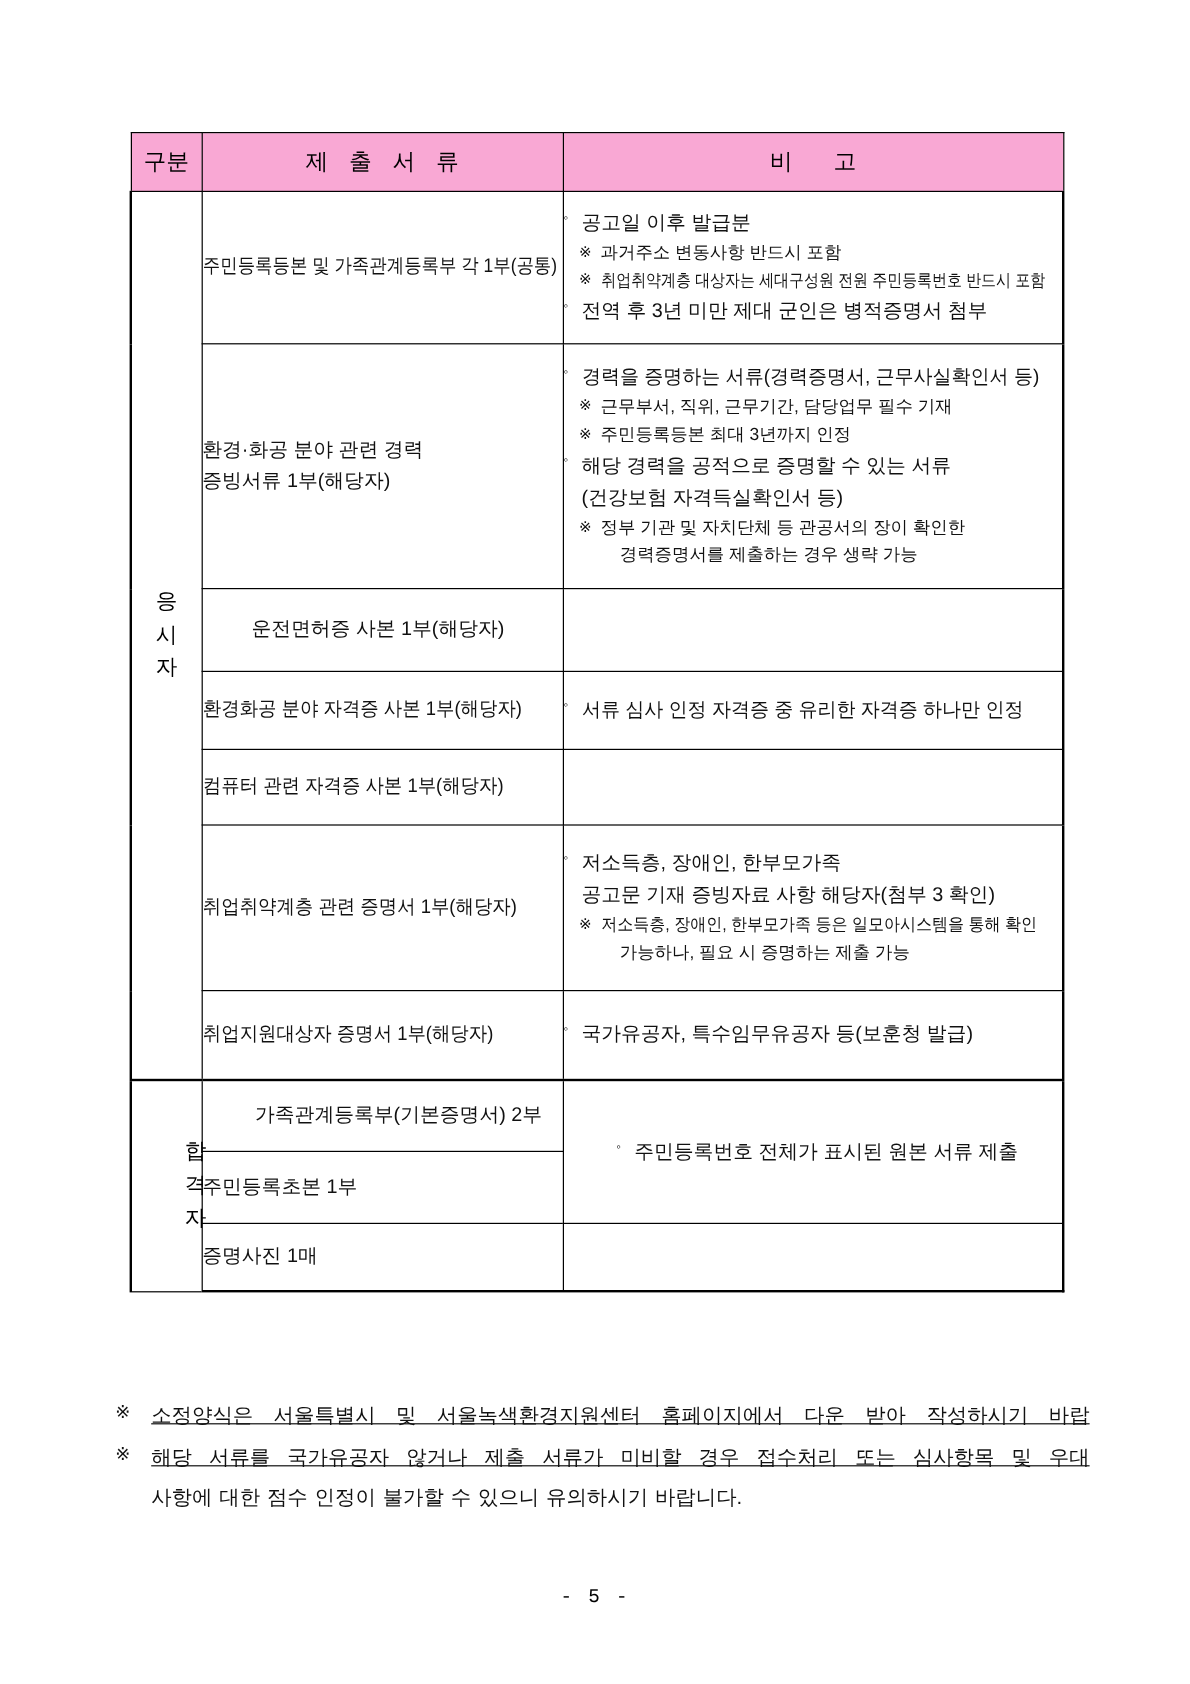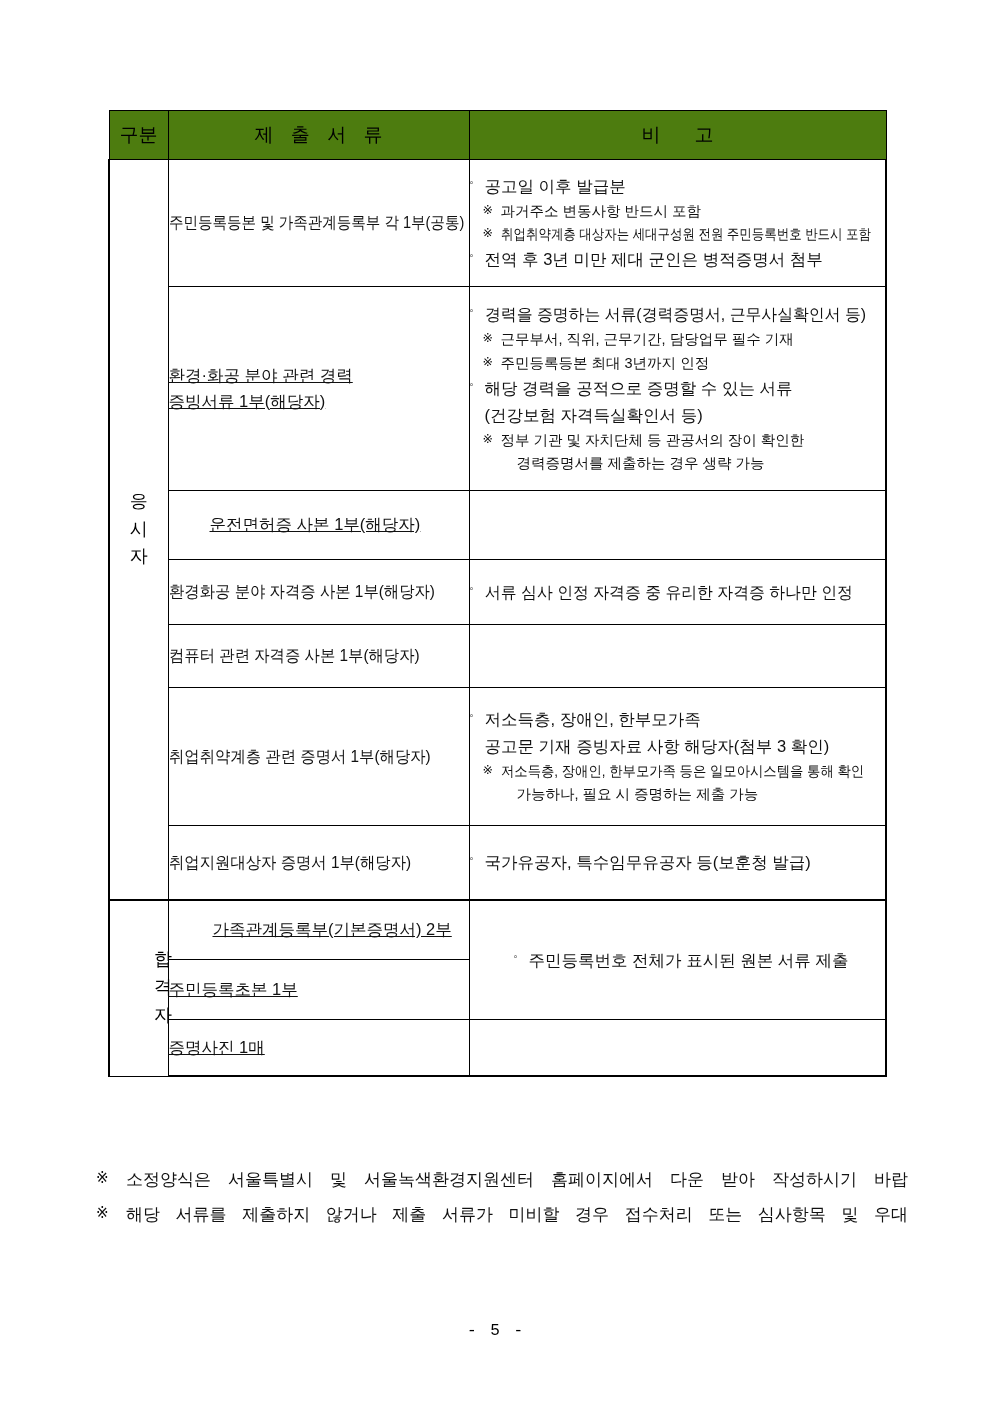"구분" thead th { background: #4d7c0f -> #f9a8d4 }
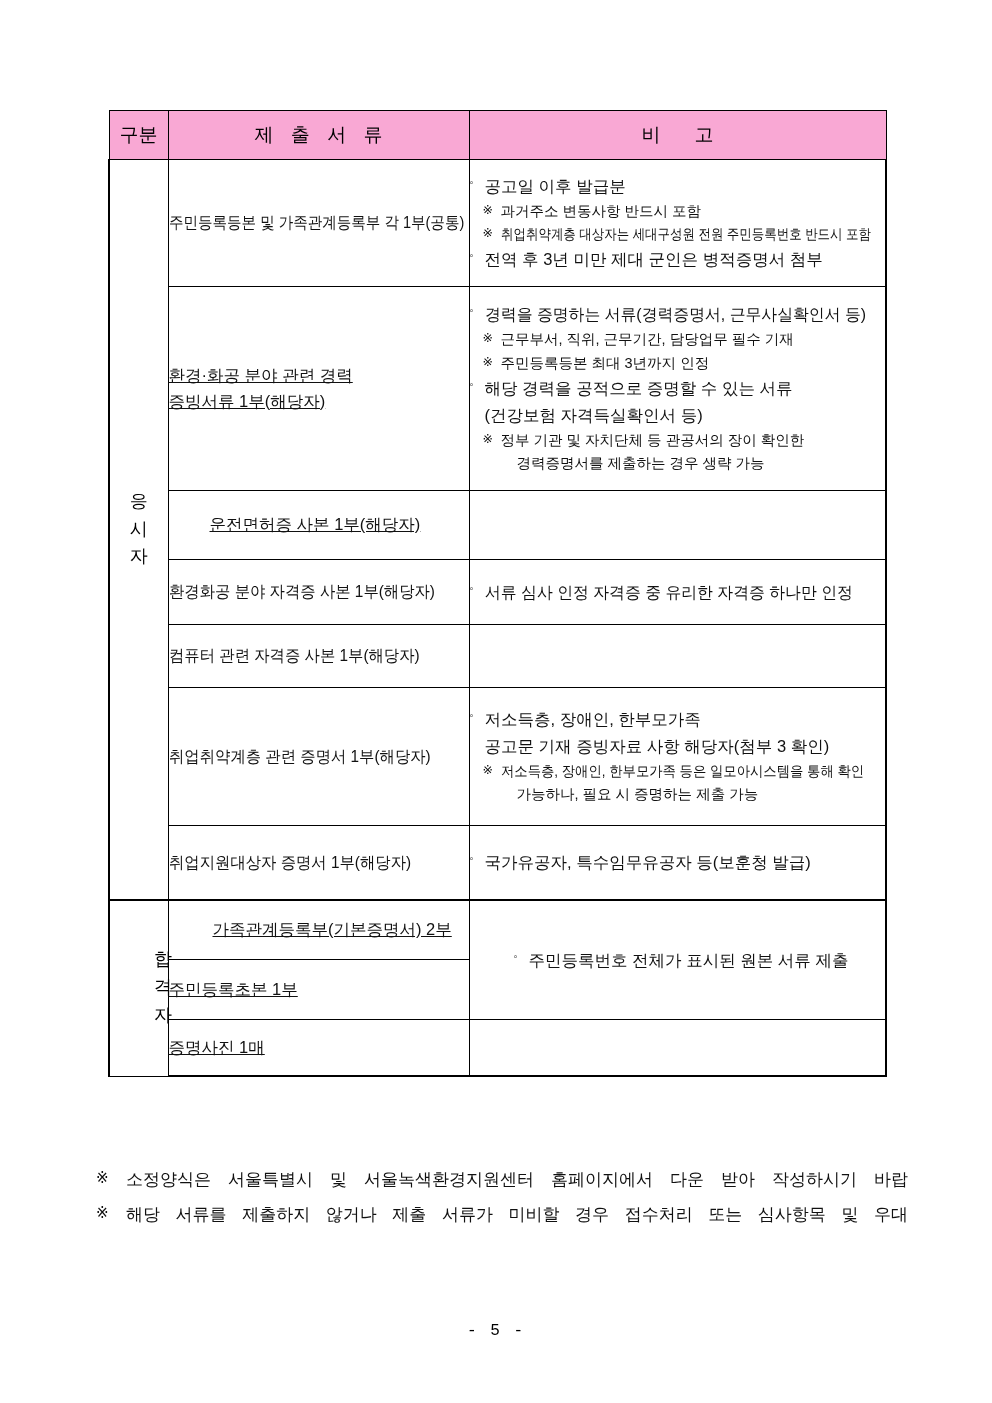"주민등록등본 및 가족관계등록부 각 1부(공통)" .docs-cell { text-decoration: underline -> none }
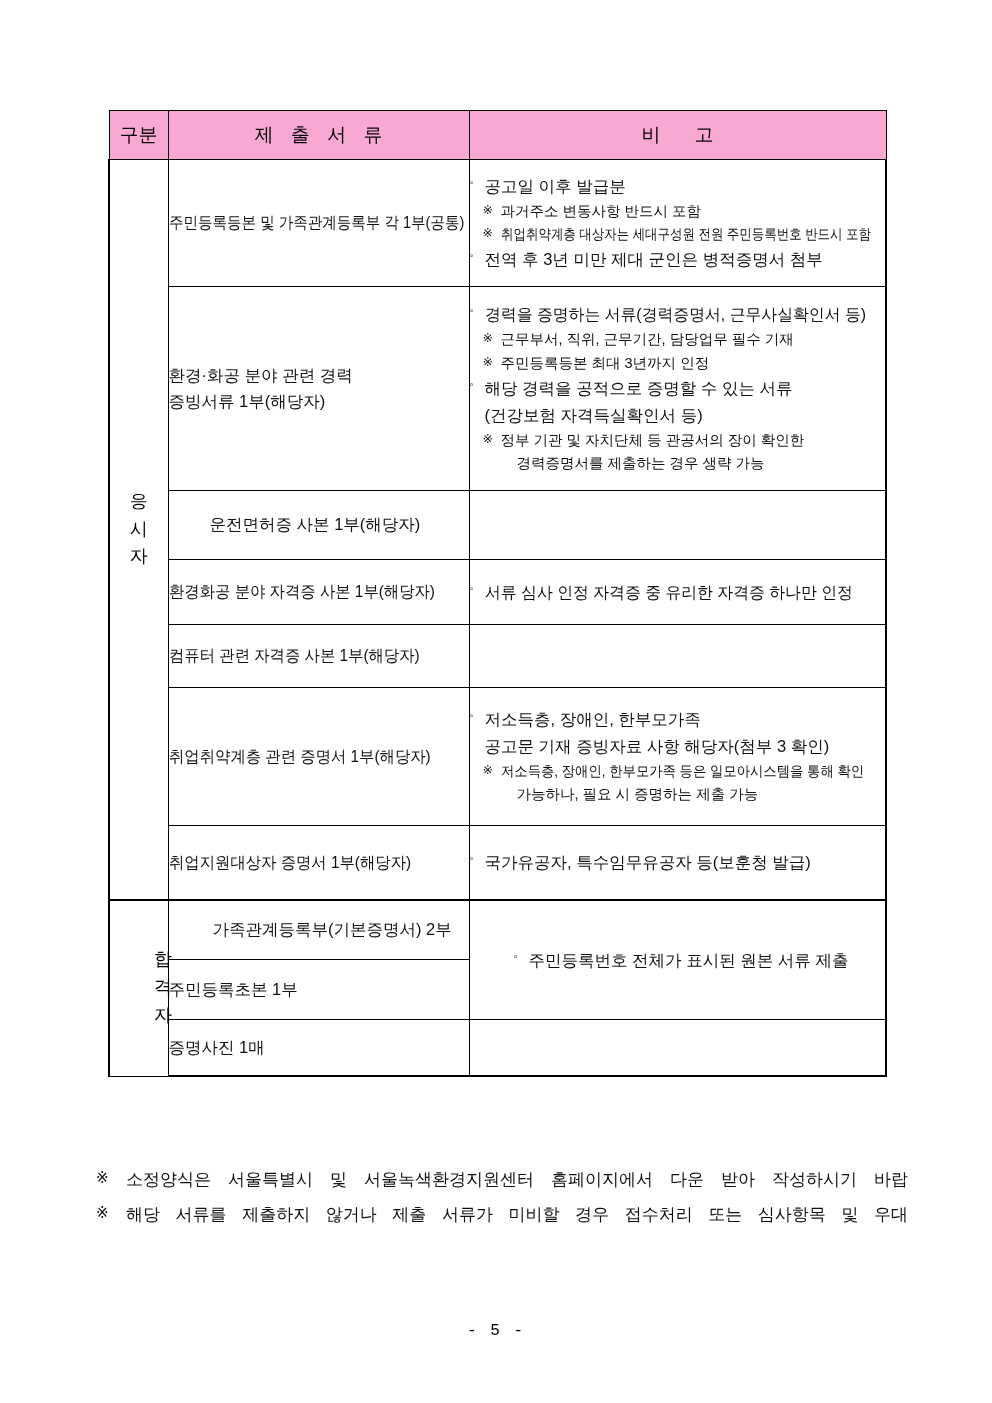"소정양식은 서울특별시 및 서울녹색환경지원센터 홈페이지에서" .fn .just { text-decoration: none -> underline }
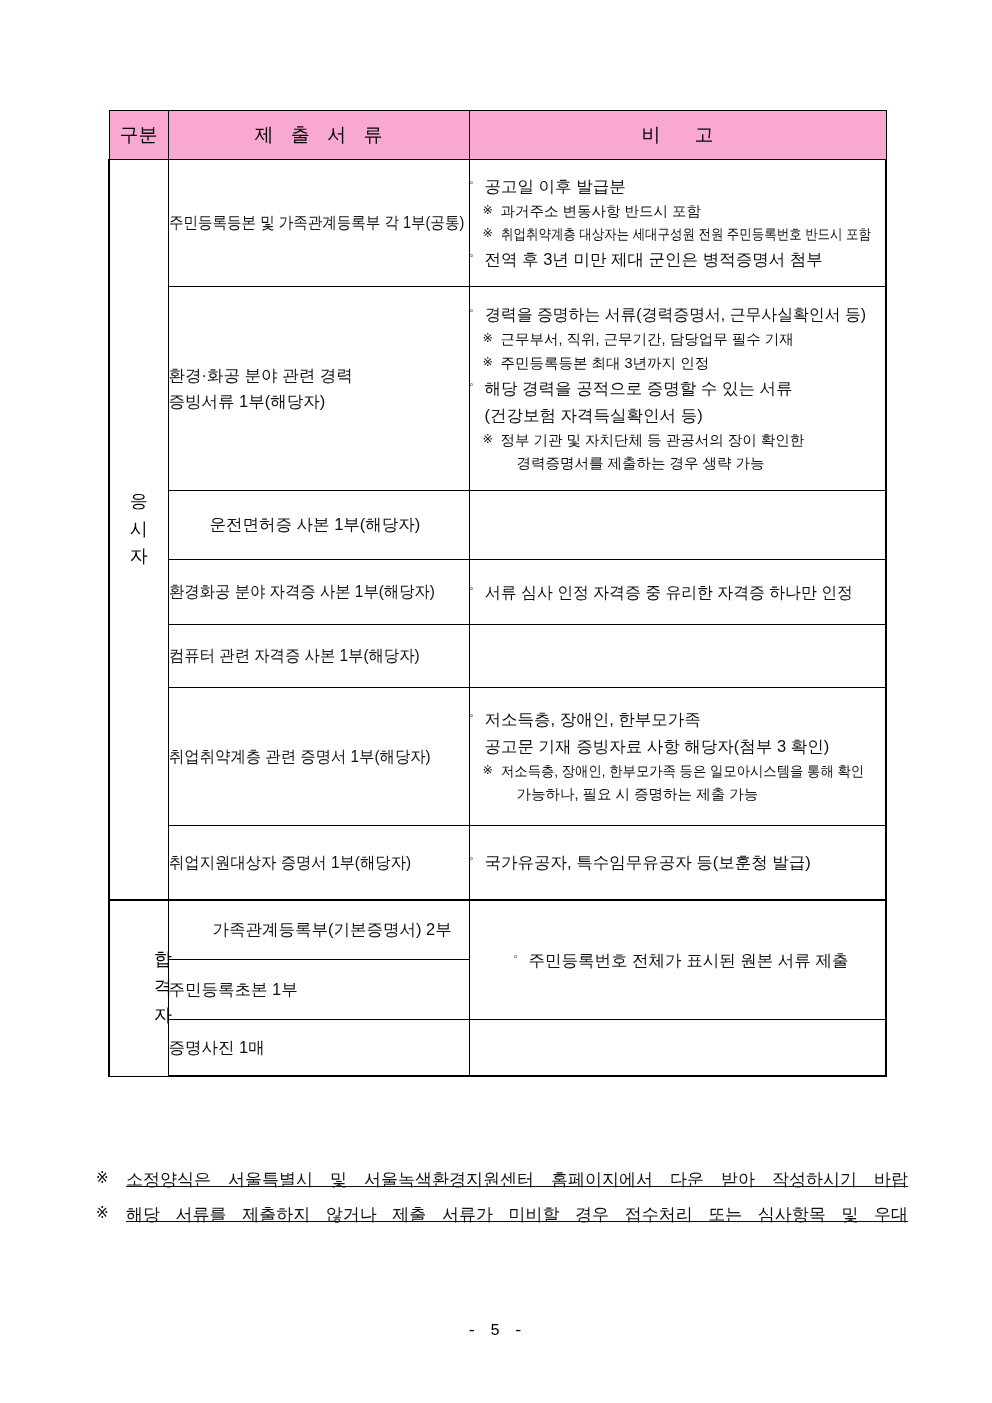"해당 서류를 제출하지 않거나 제출" span.just { text: 제출하지 -> 국가유공자 }
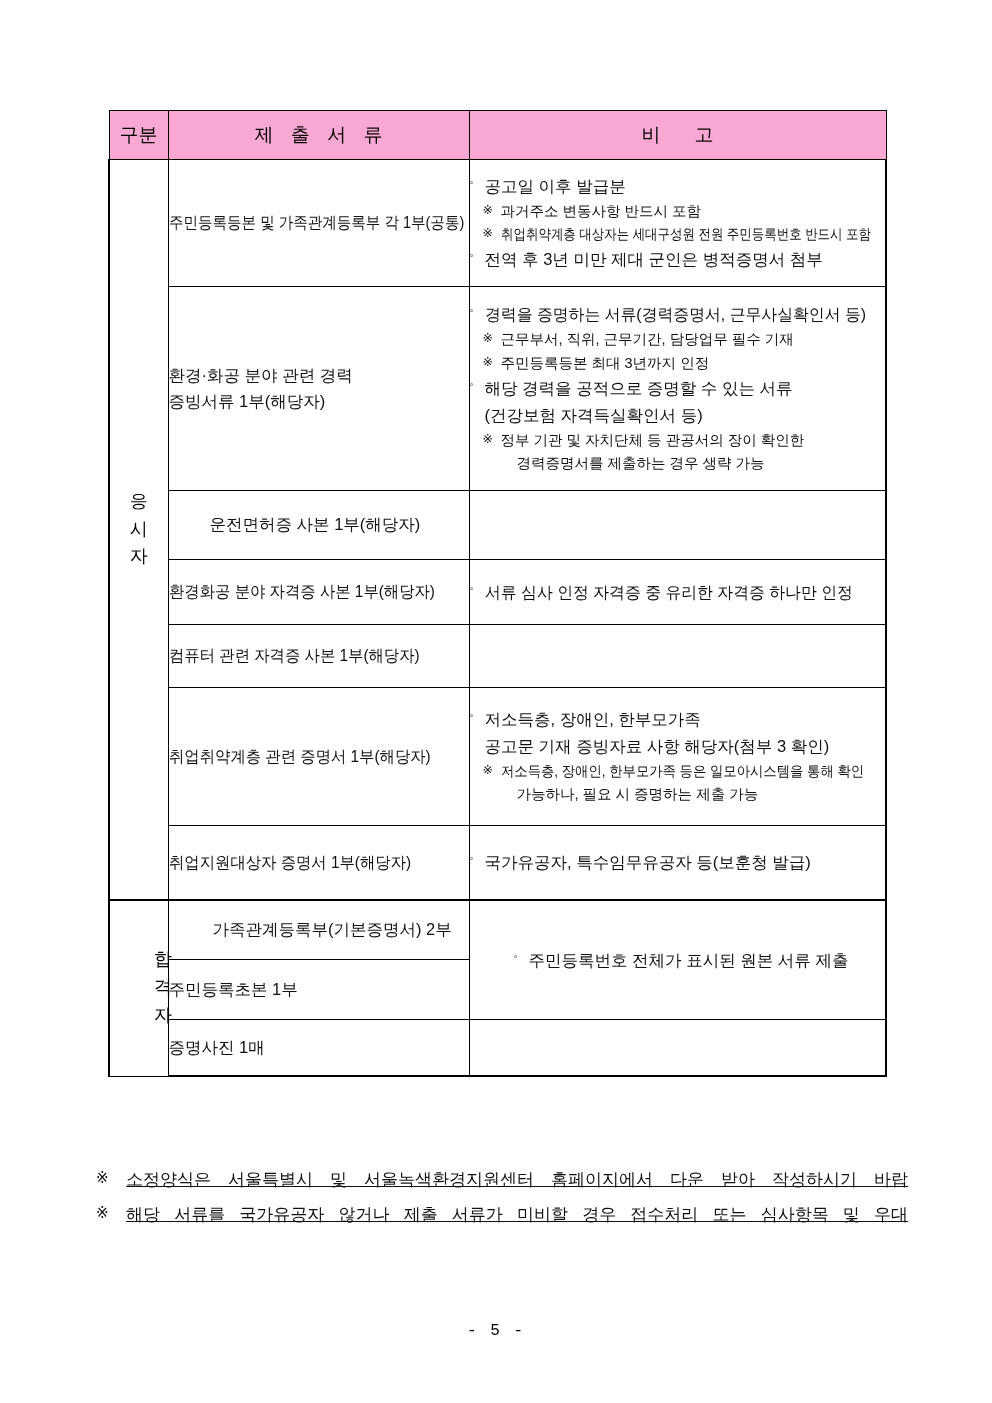"사항에 대한 점수 인정이 불가할" span.tail { html: none -> <span>사항에 대한 점수 인정이 불가할 수 있으니 유의하시기 바랍니다.</span> }
